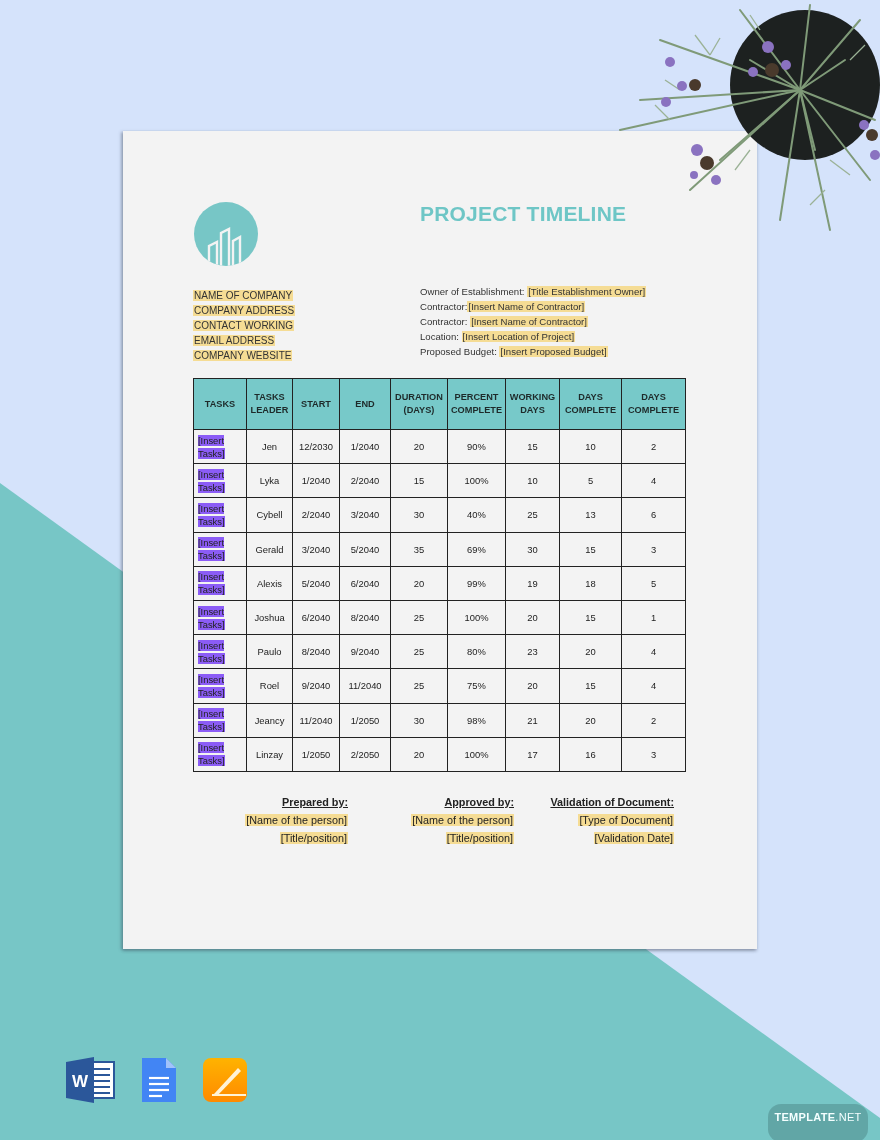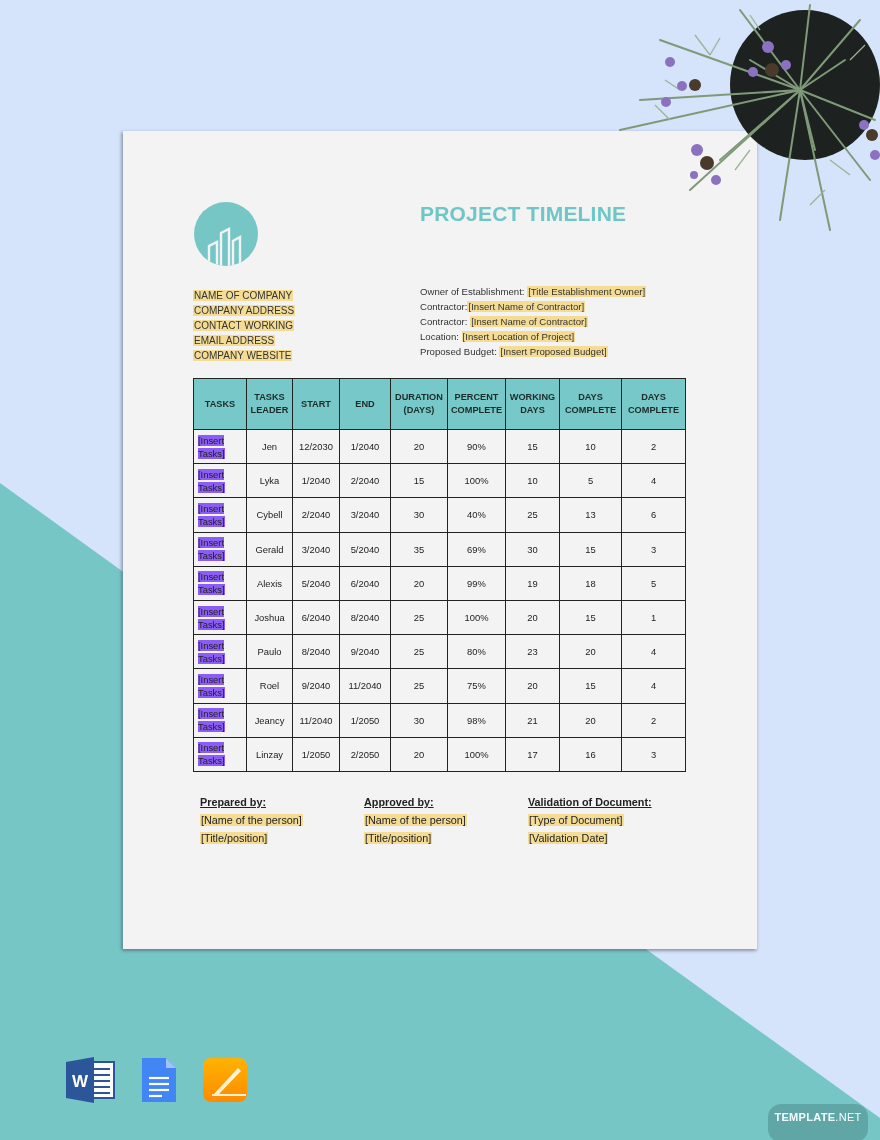"Prepared by:" .sign { text-align: left -> right }
